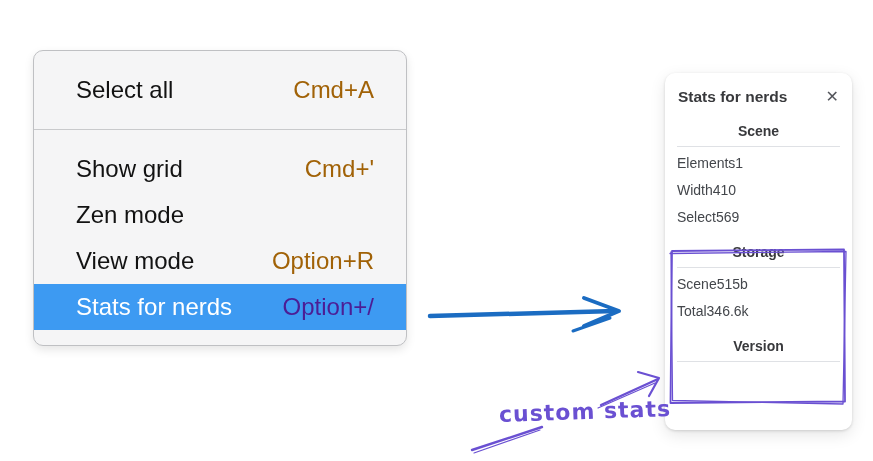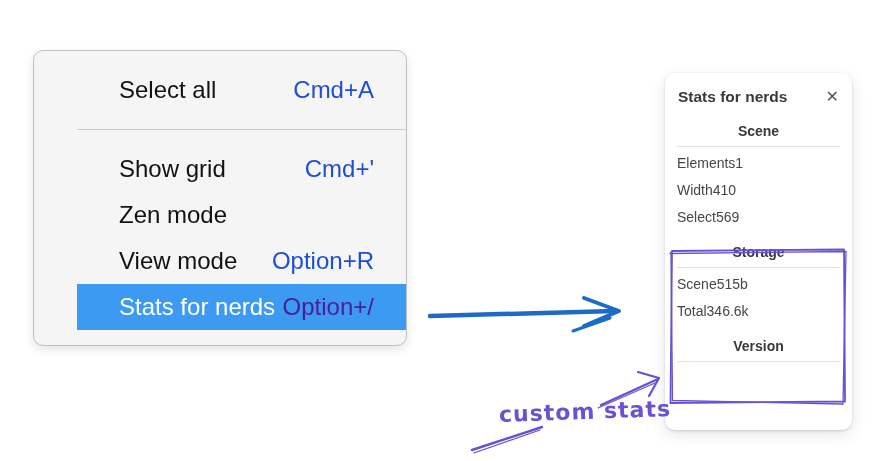"Select all" .menu { padding-left: 43px -> none }
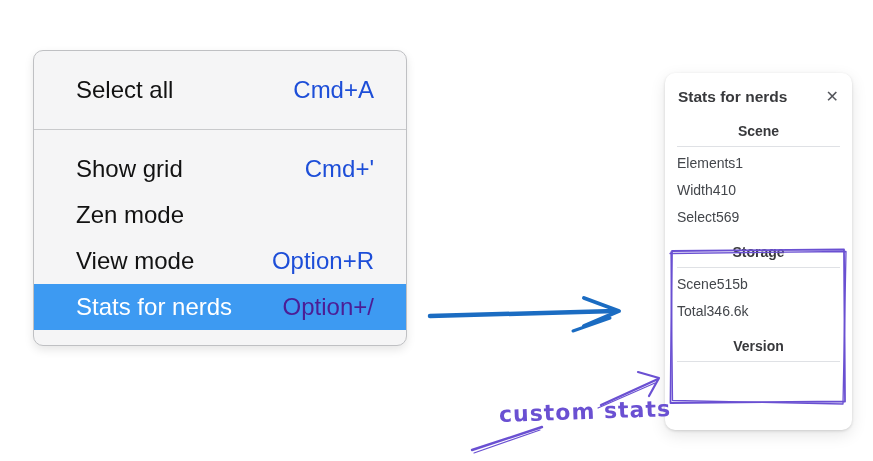"Cmd+A" .shortcut { color: #1d4ed8 -> #a16207 }
